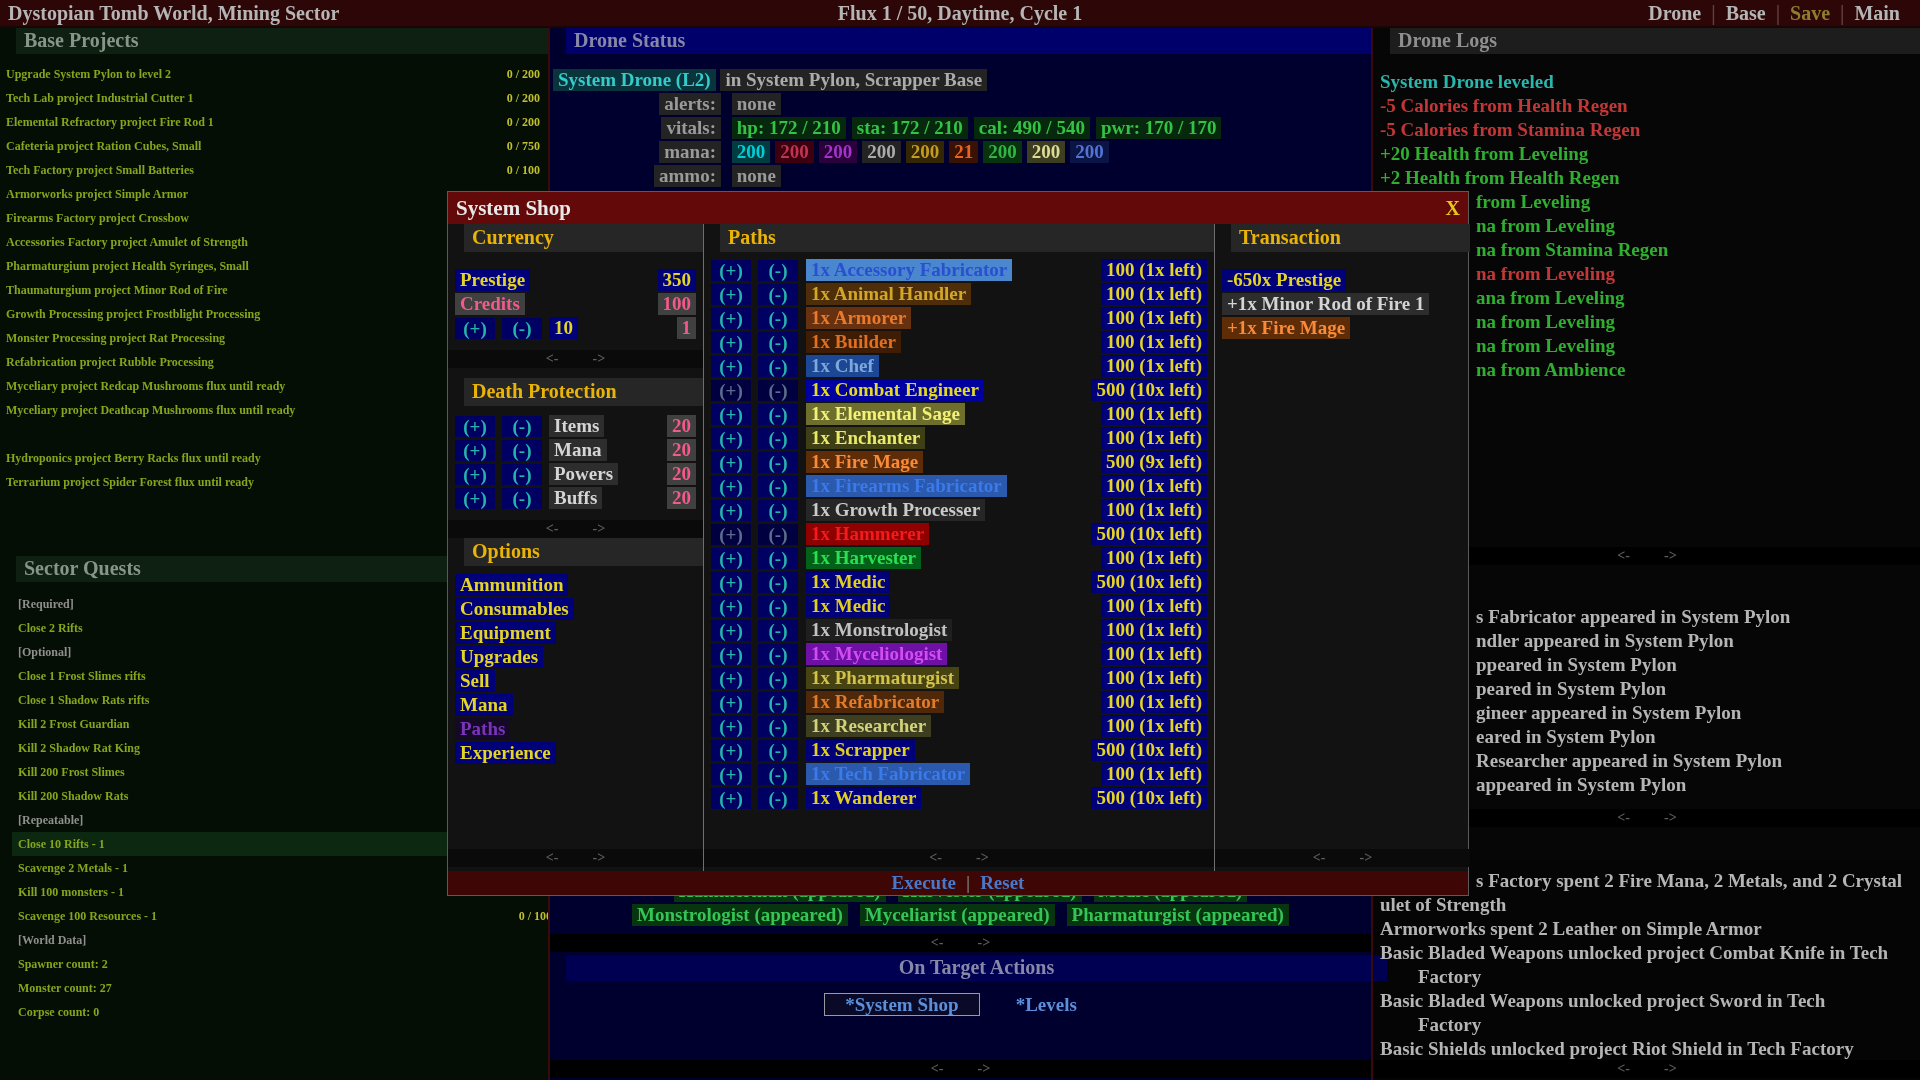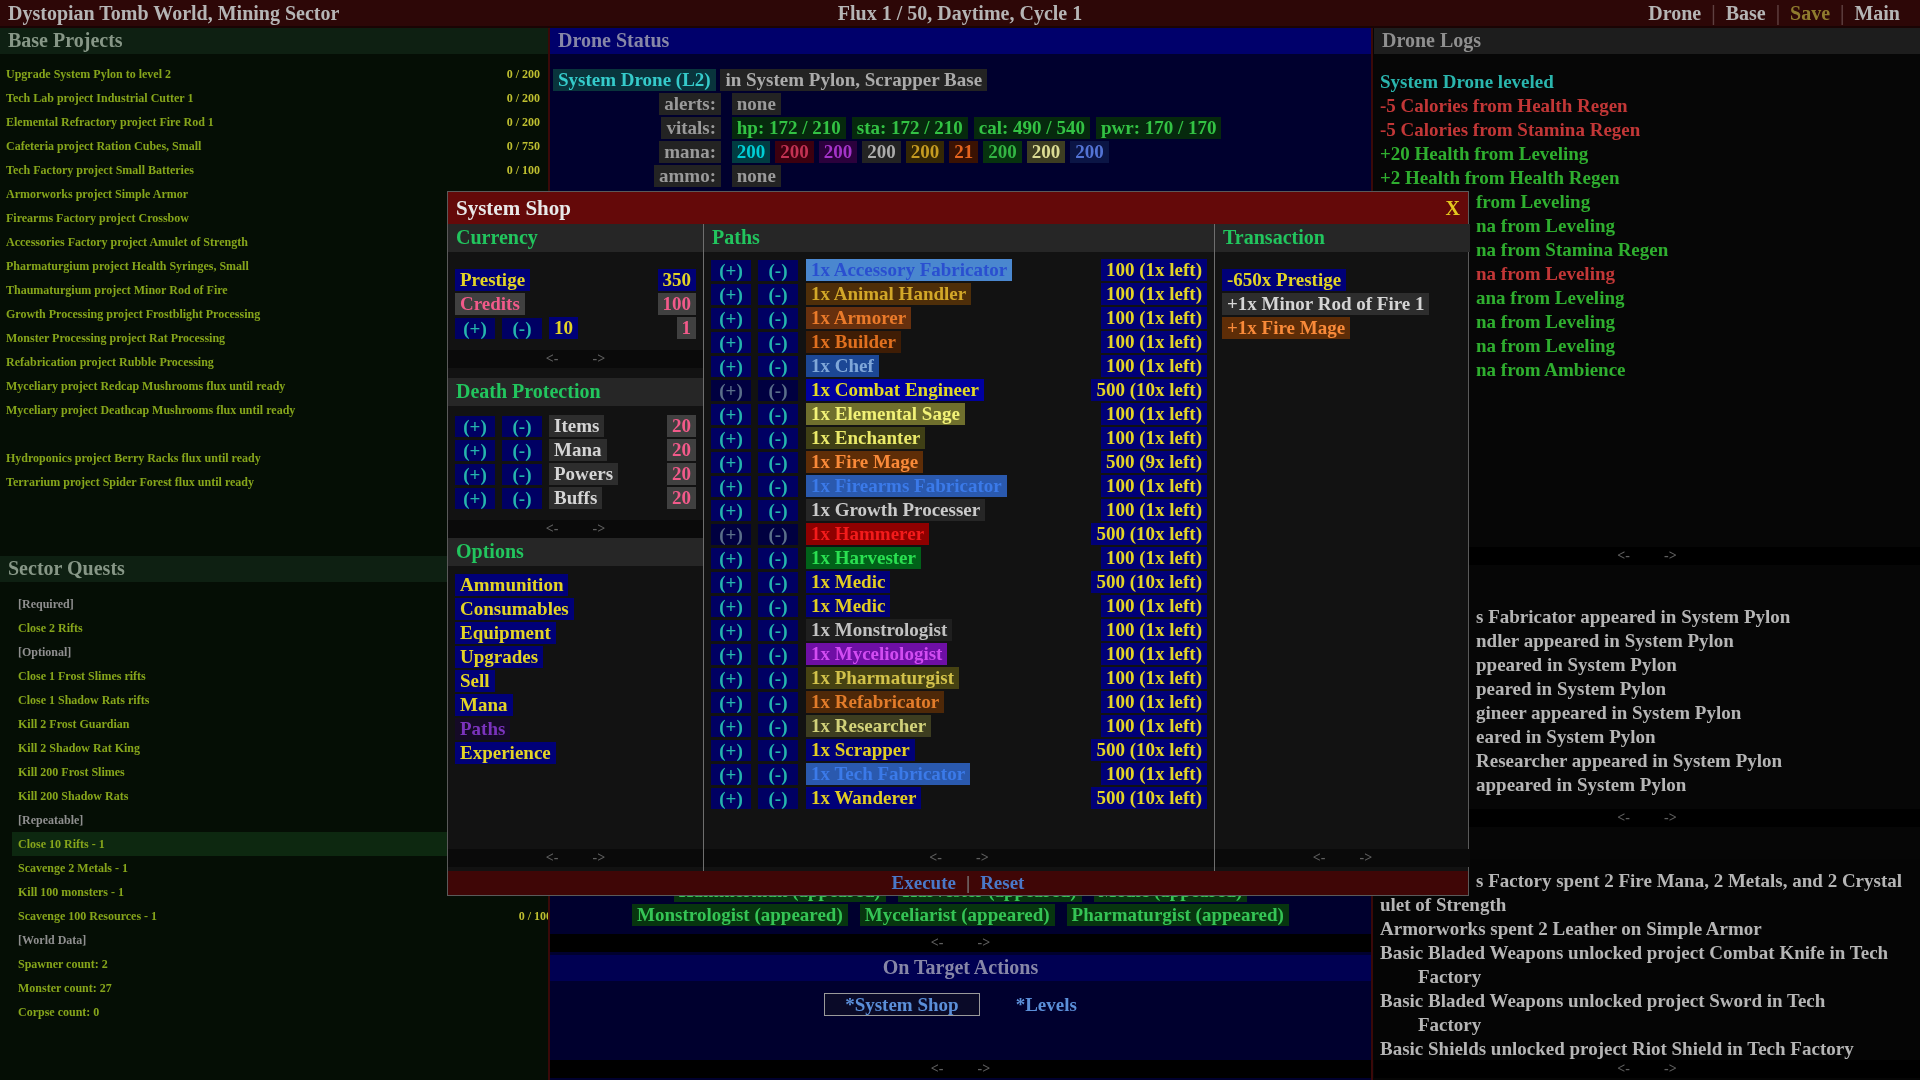"Base Projects" .panel-header { margin-left: none -> 16px }
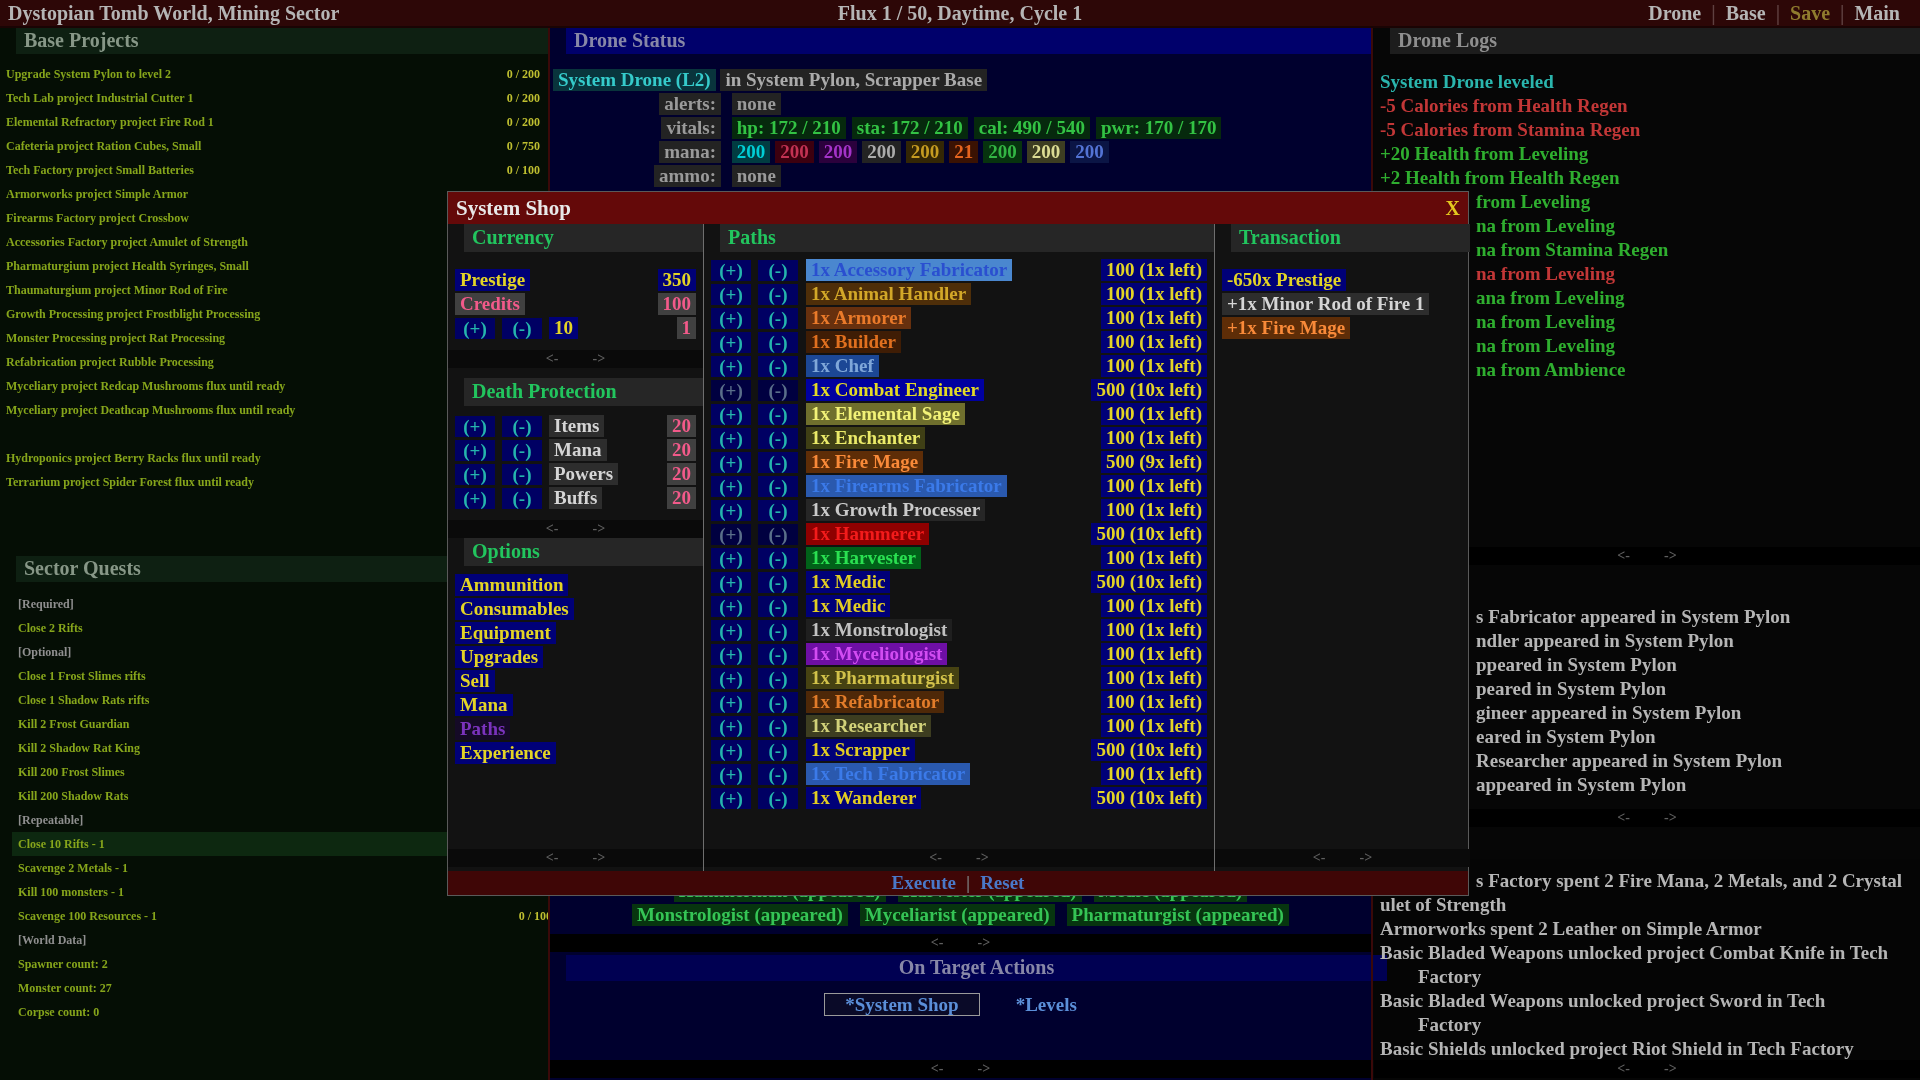"Currency" .phead { color: #22c55e -> #eab308 }
